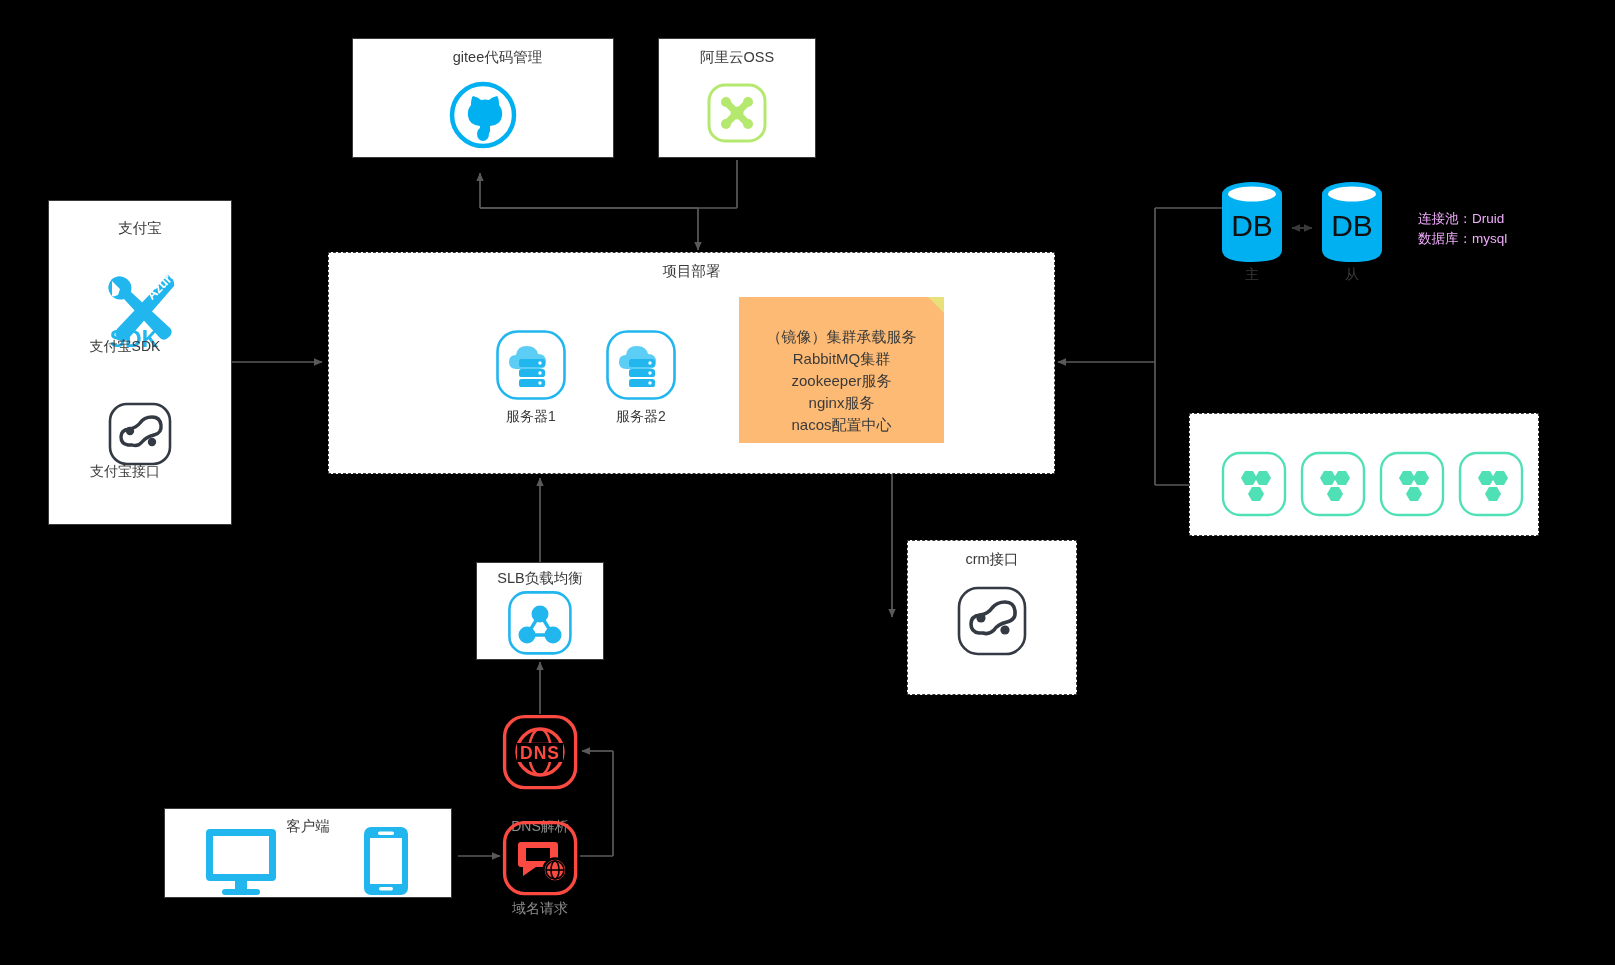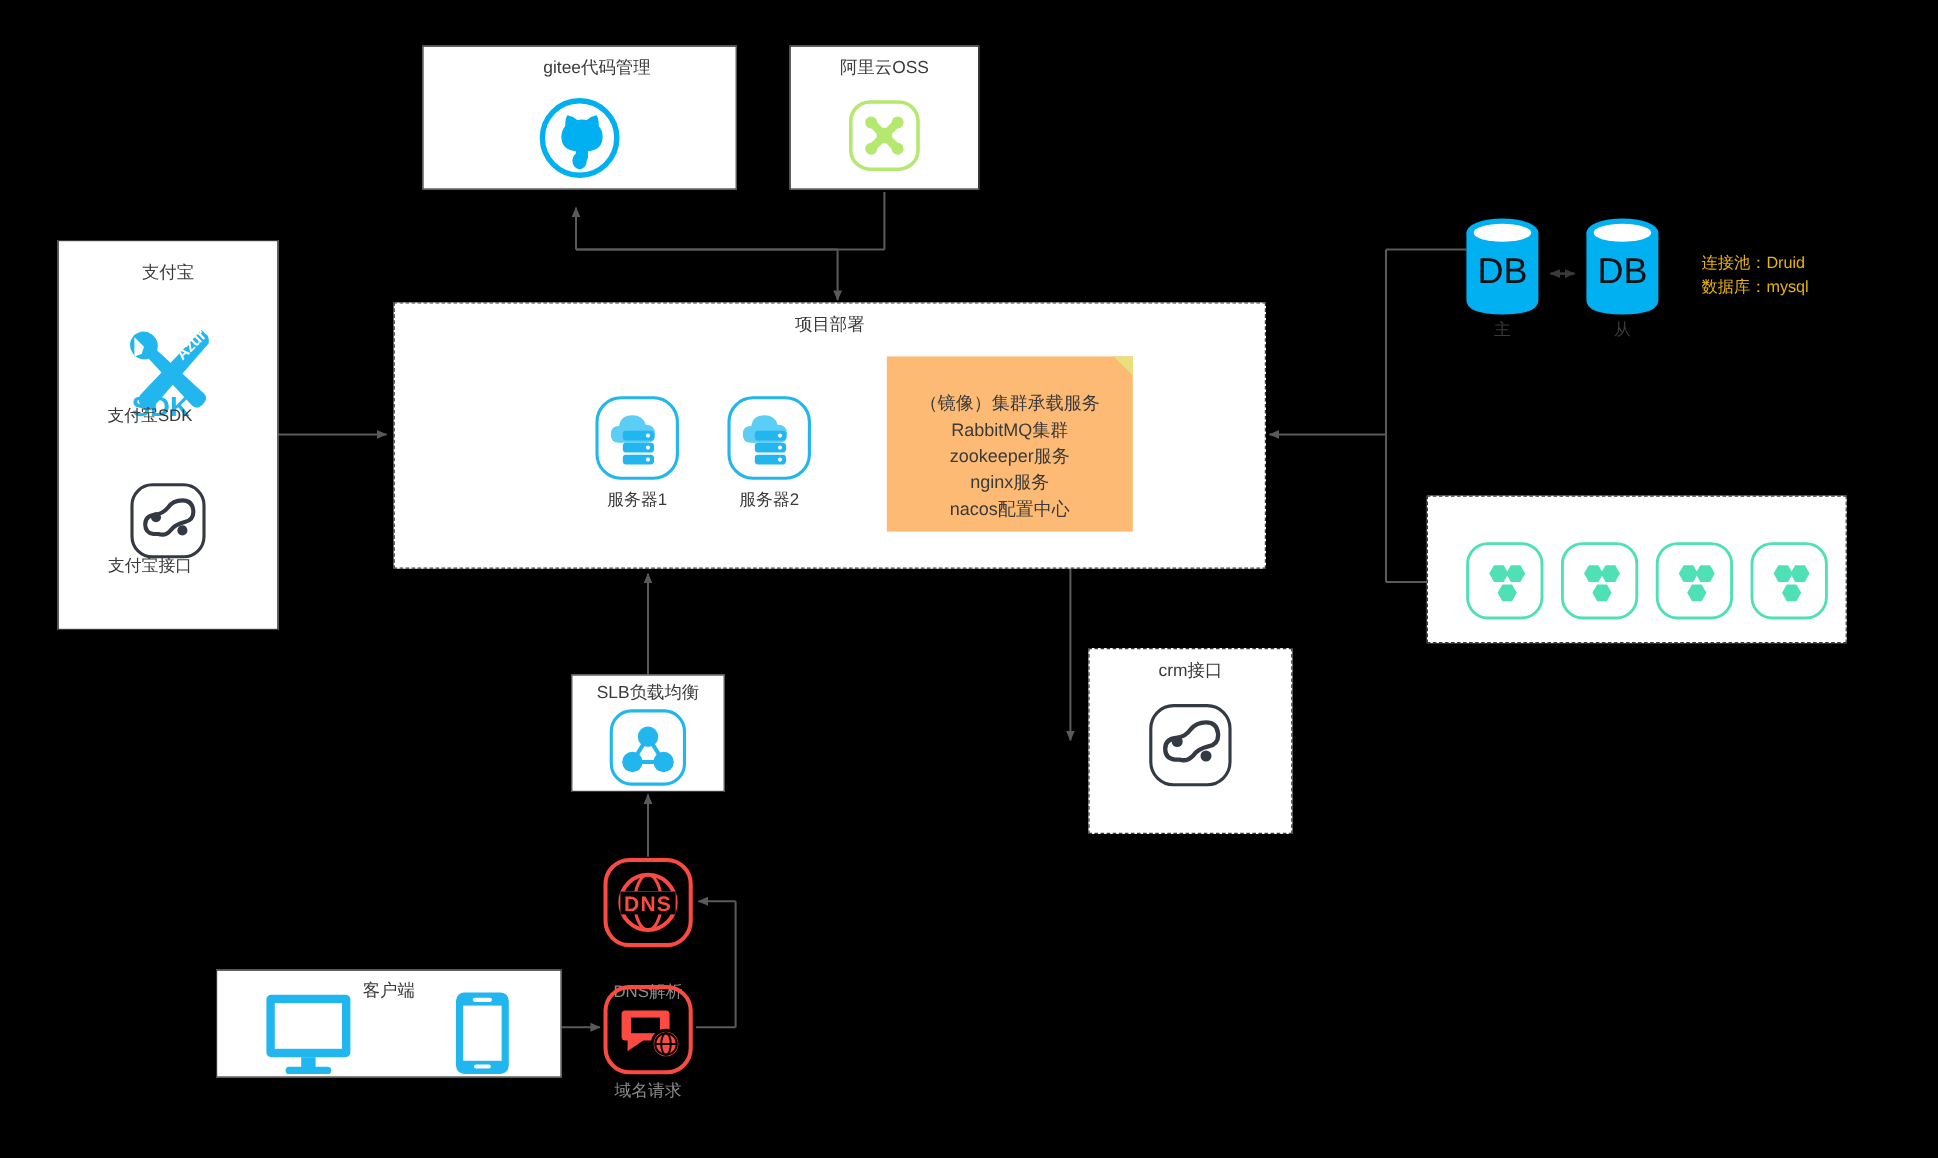"连接池：Druid" .dbinfo { color: #eab308 -> #f0abfc }
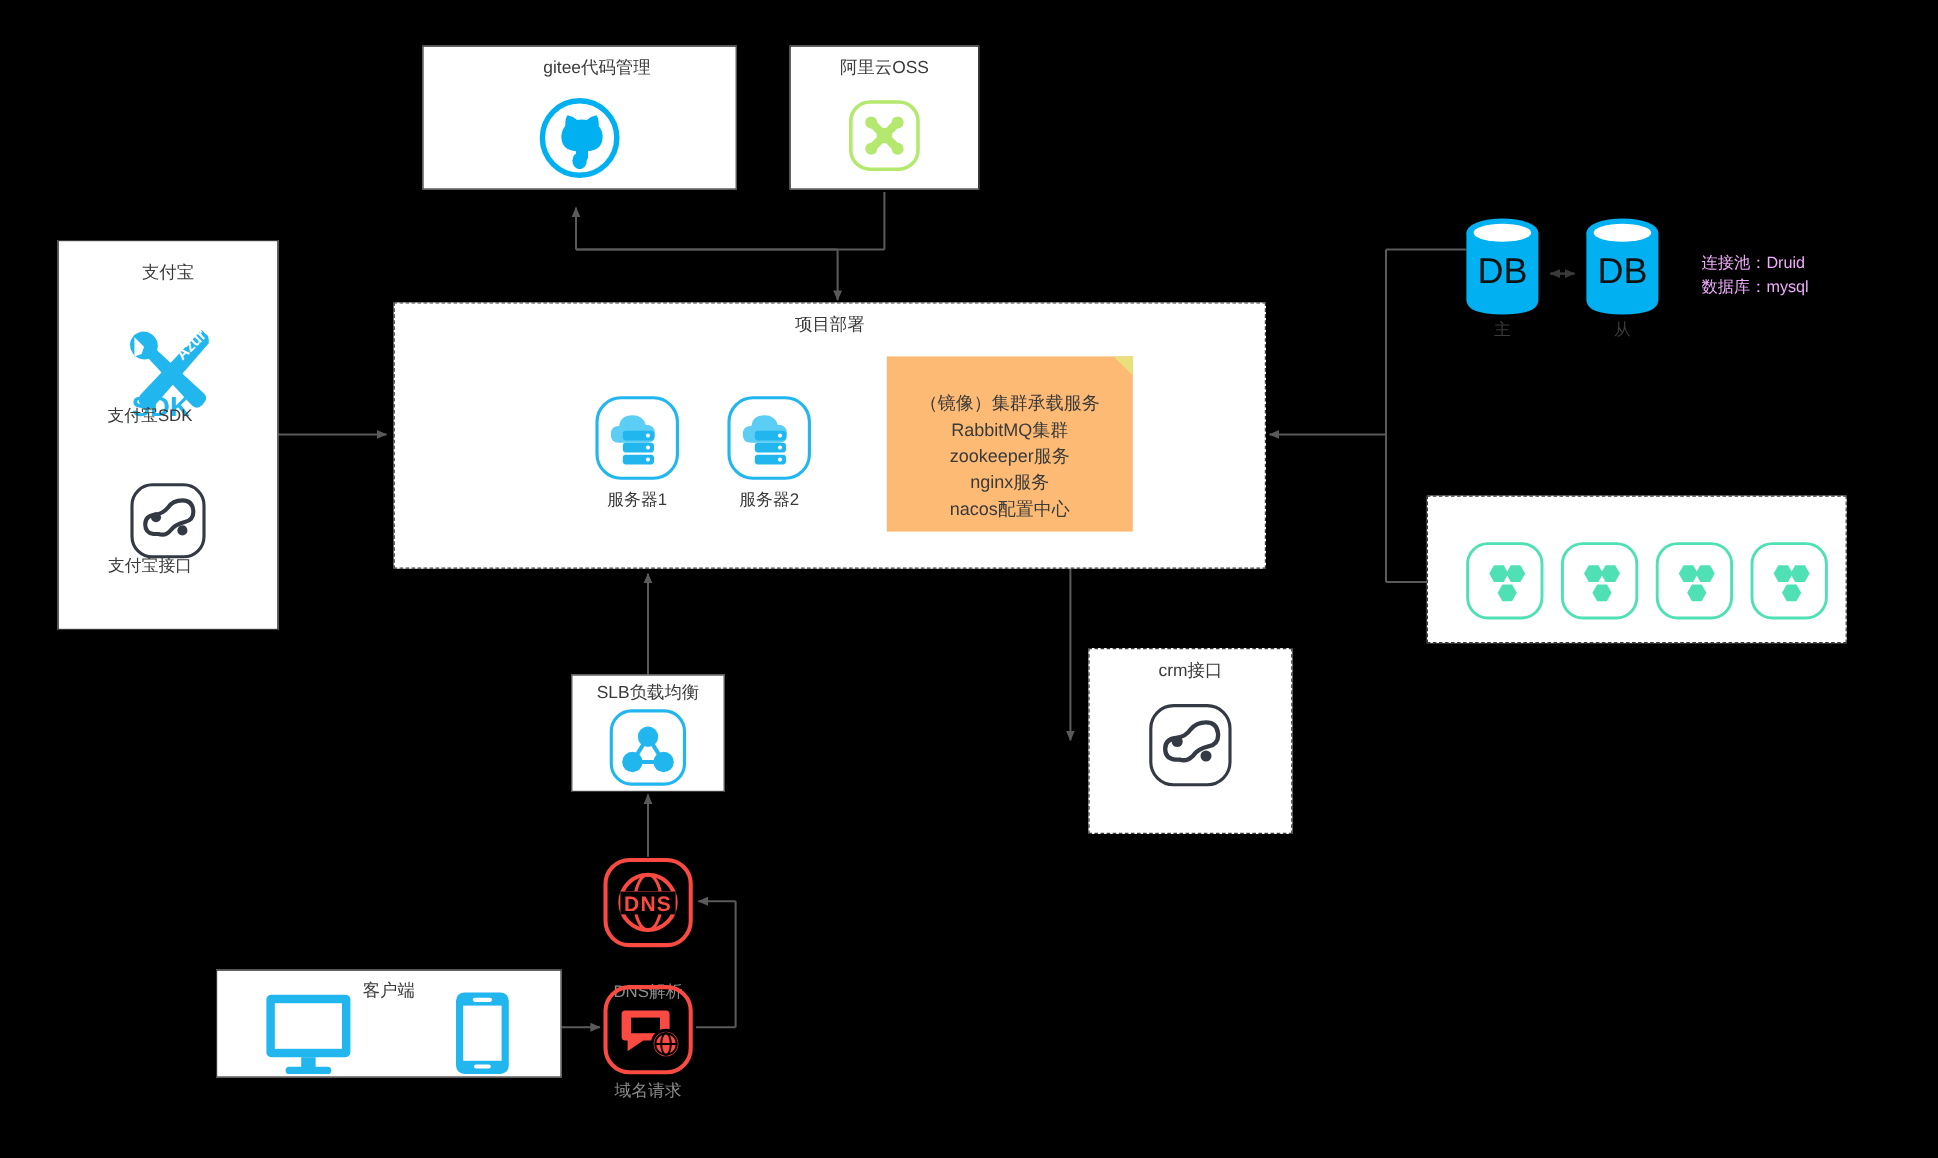"客户端" div.node { left: 180px -> 164px }
